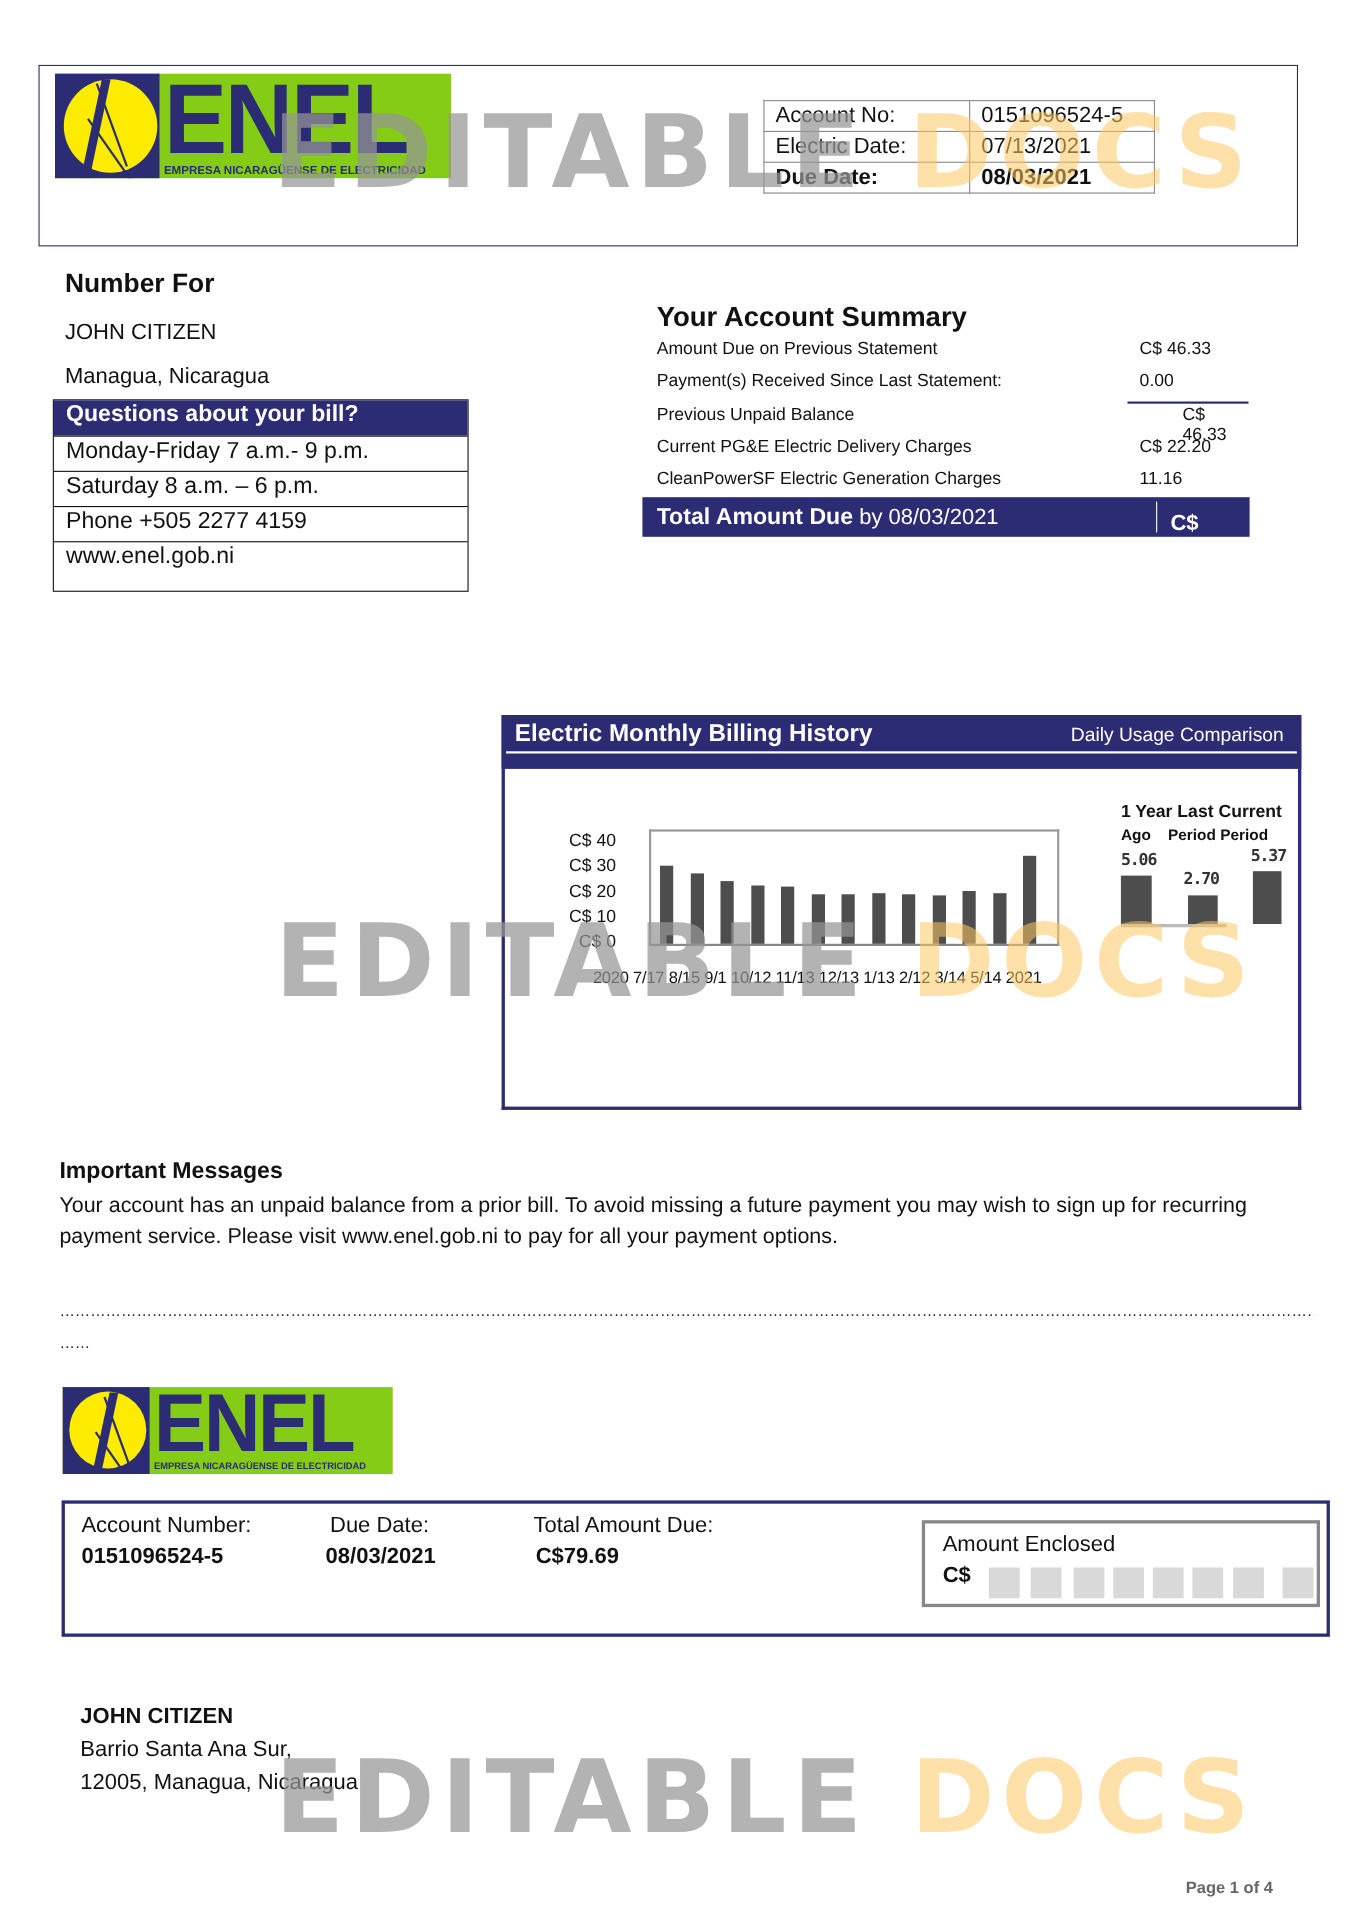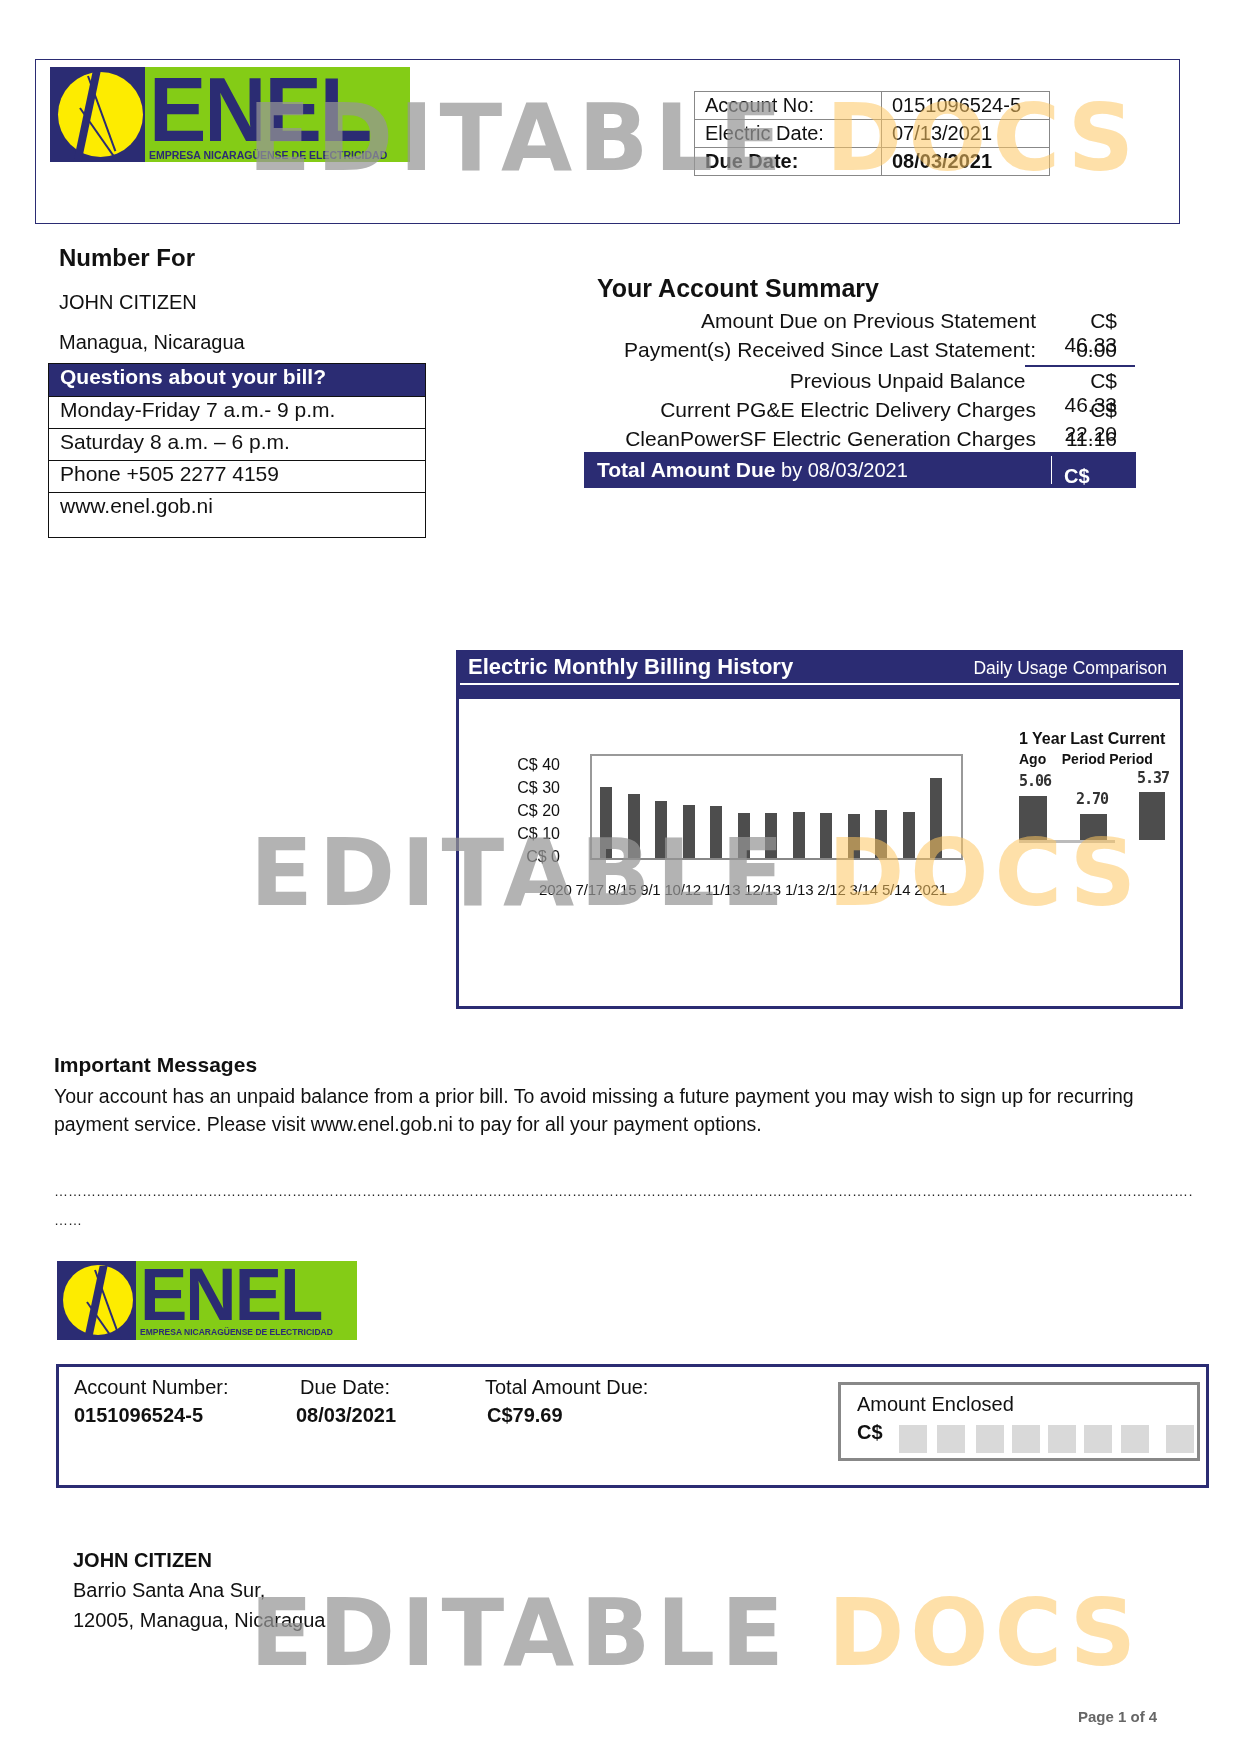"Amount Due on Previous Statement" .sum-row { font-size: 21px -> 16px; text-align: right -> none }
